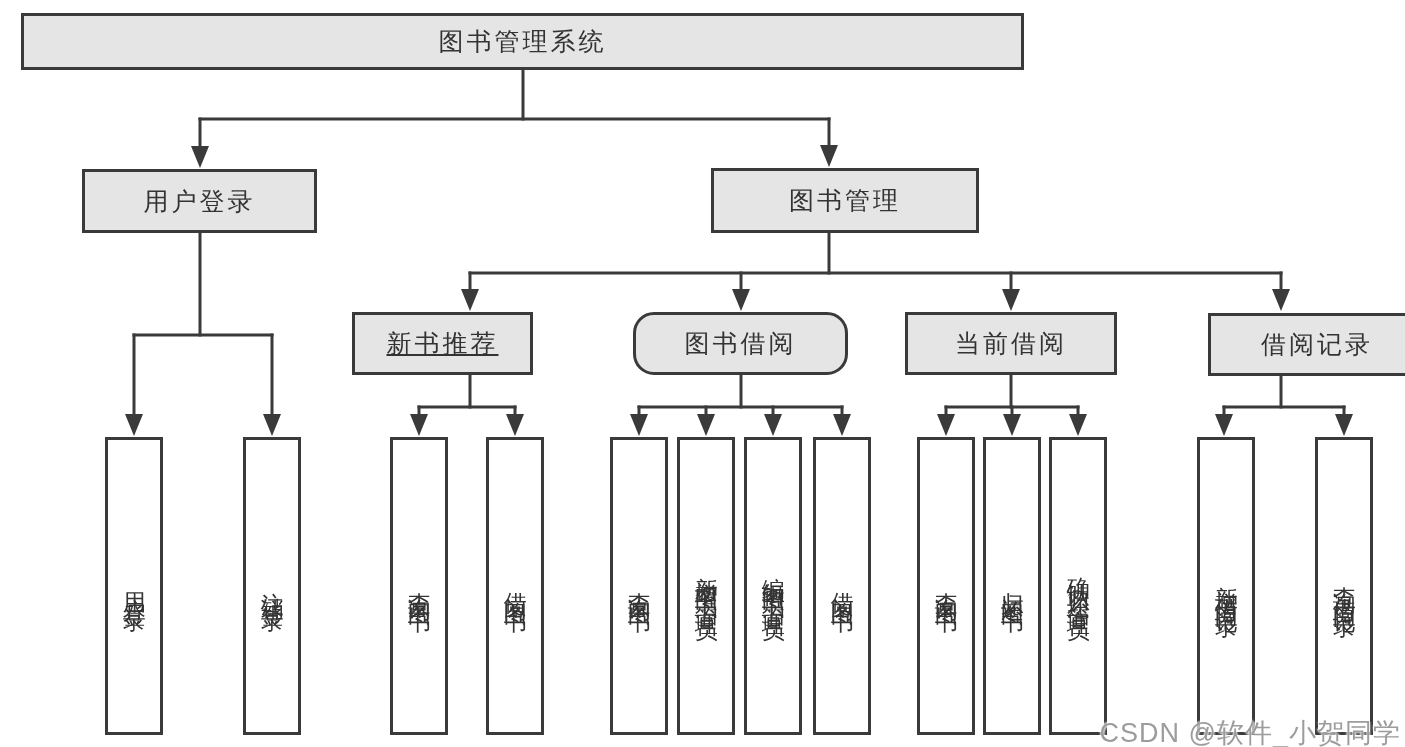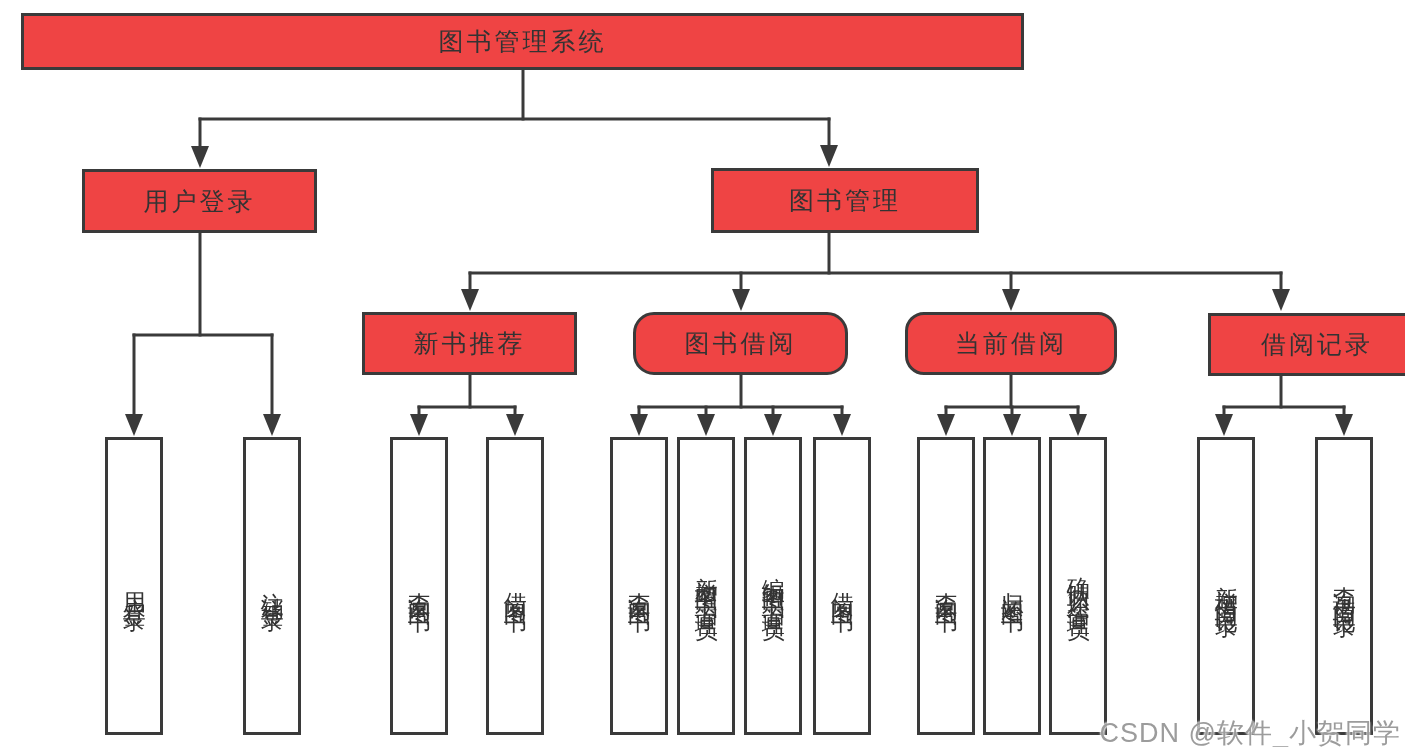"图书管理系统" .hnode { background: #ef4444 -> #e5e5e5 }
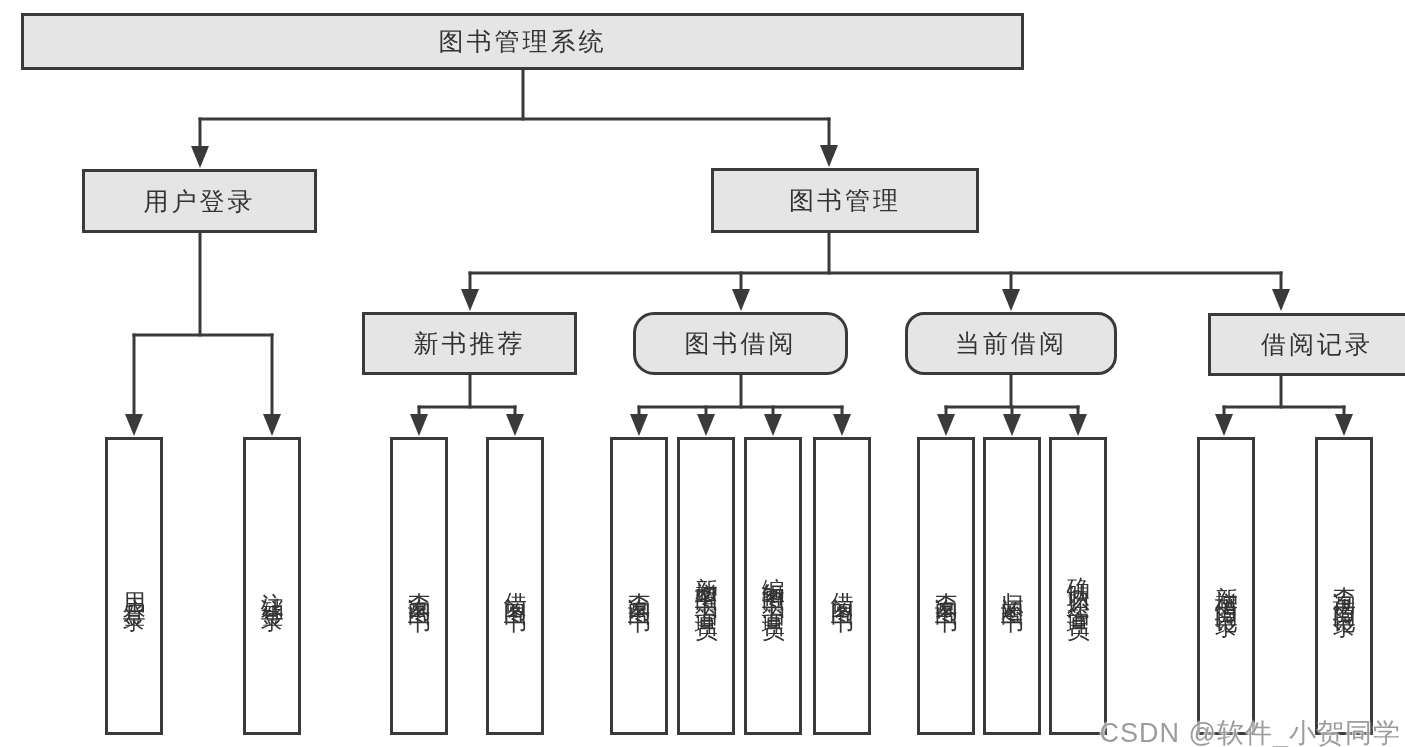"新书推荐" div.hnode { left: 362px -> 352px; text-decoration: none -> underline; width: 215px -> 181px }
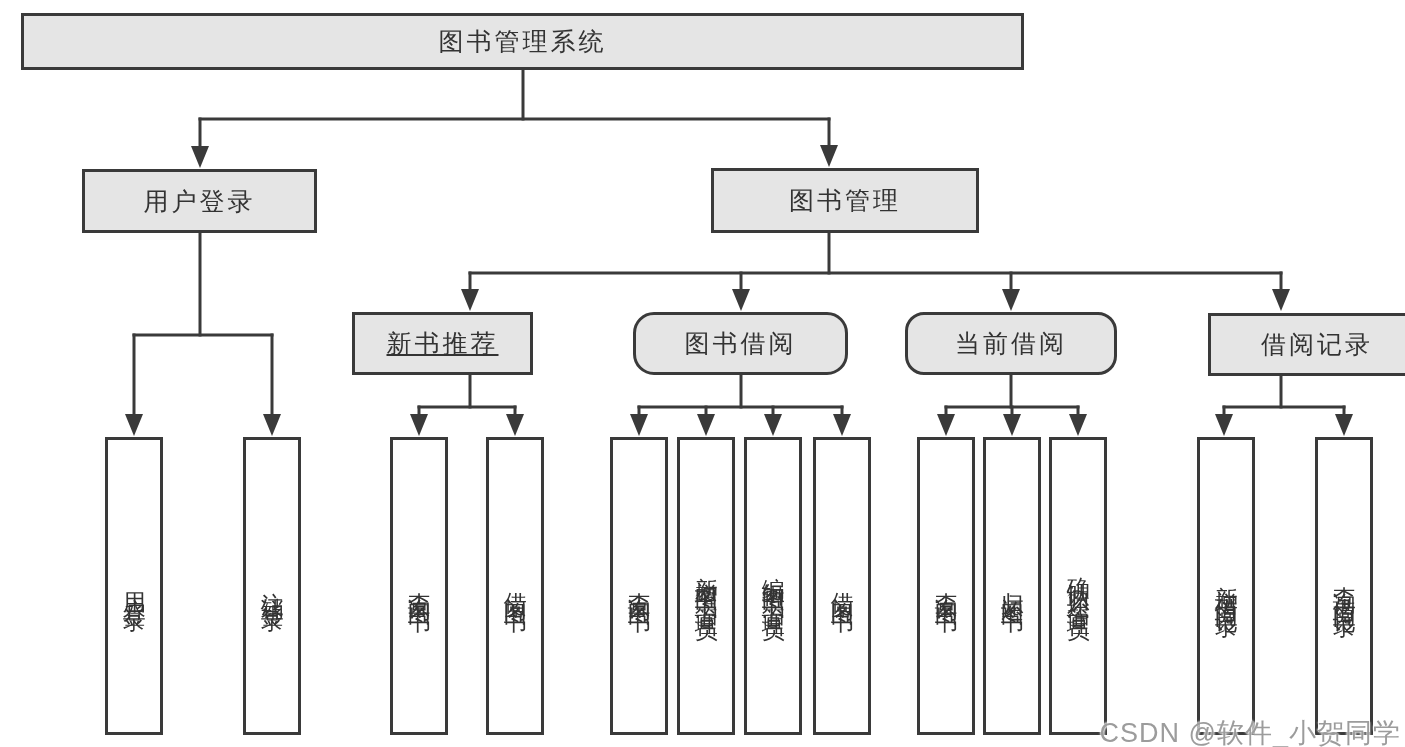"当前借阅" div.hnode { border-radius: 19px -> none }
